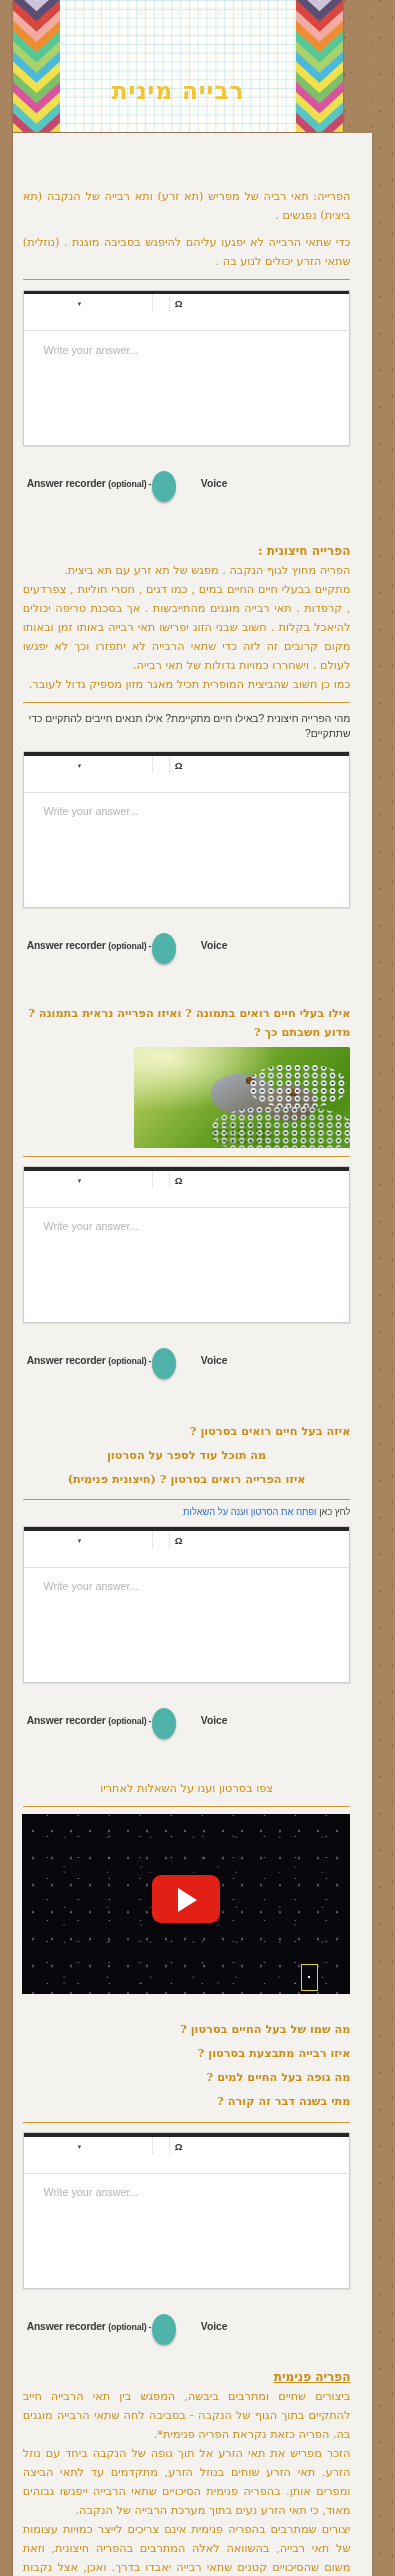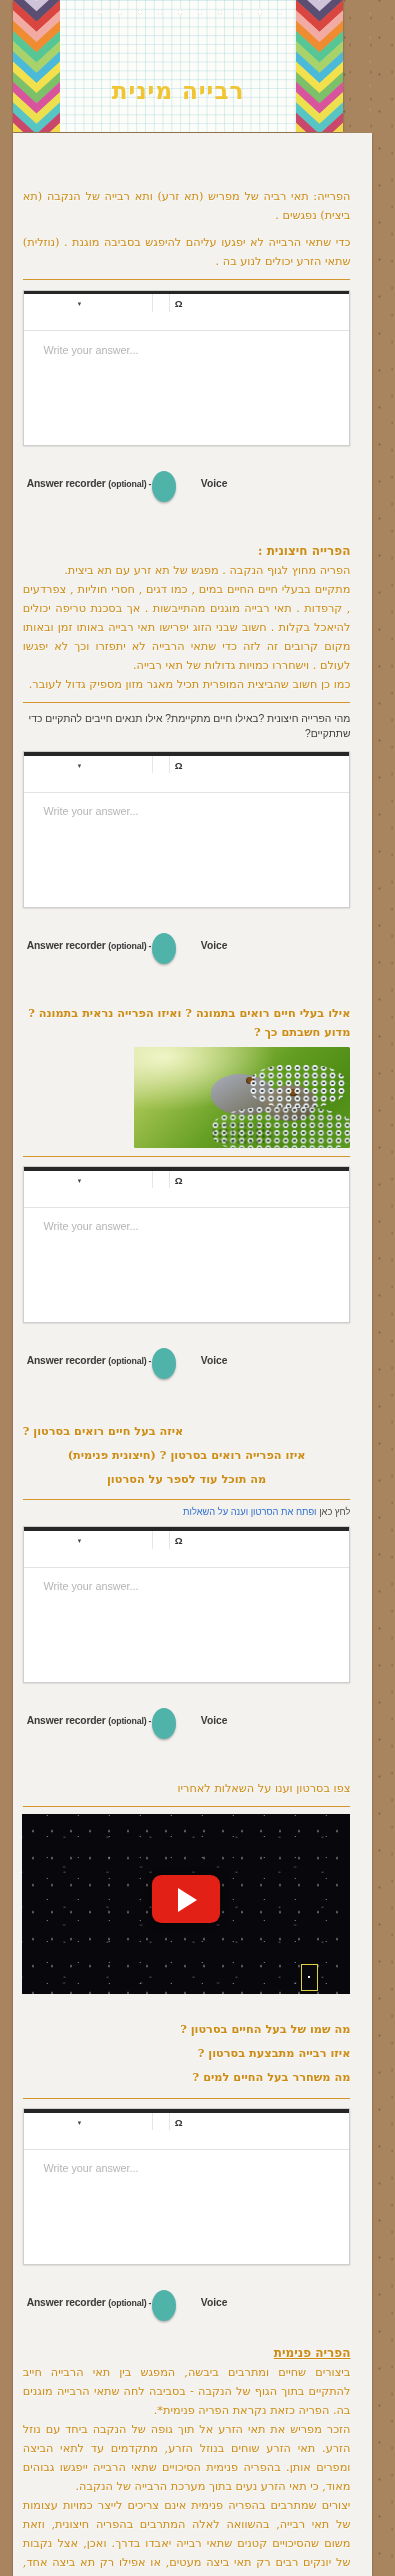"איזה בעל חיים רואים בסרטון" p.orange { text-align: left -> right }
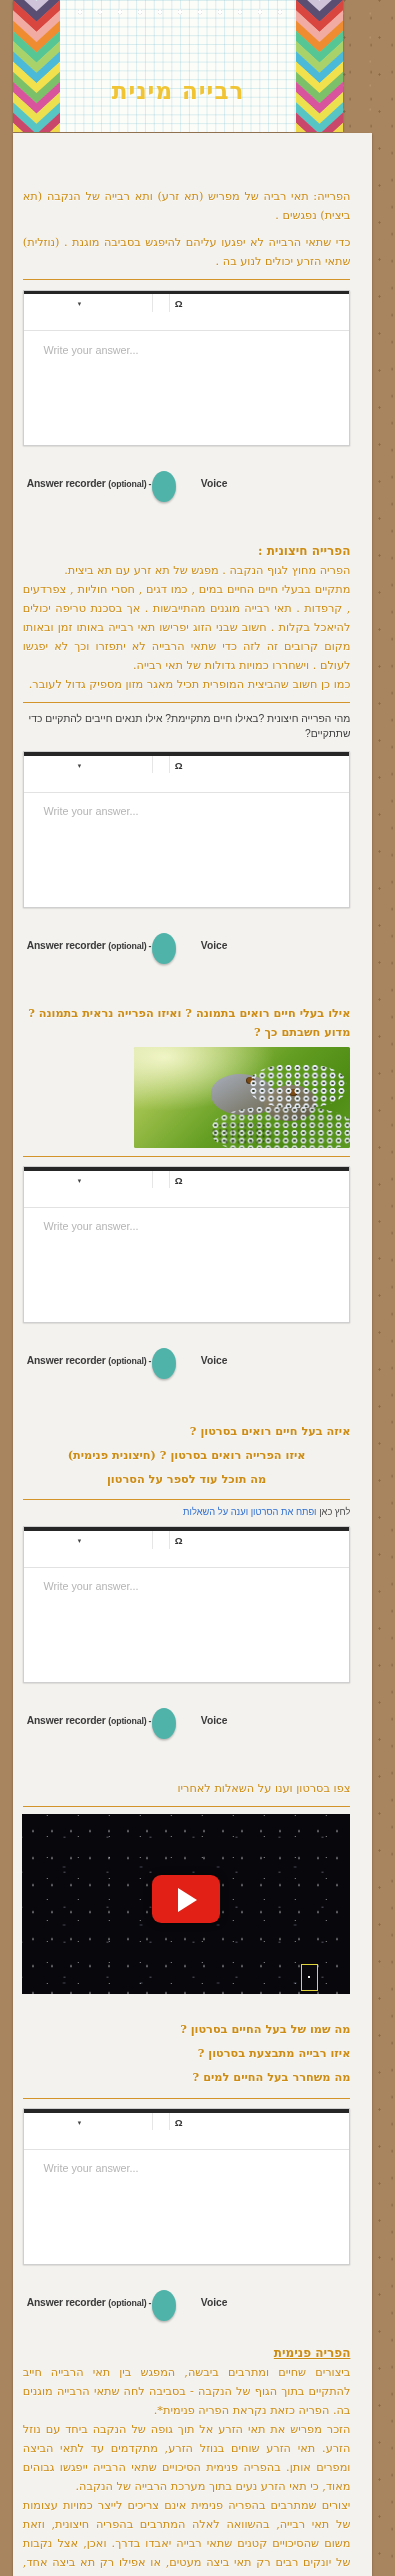"איזו הפרייה רואים בסרטון ?" p.orange { order: before "מה תוכל עוד לספר על" -> after "מה תוכל עוד לספר על" }
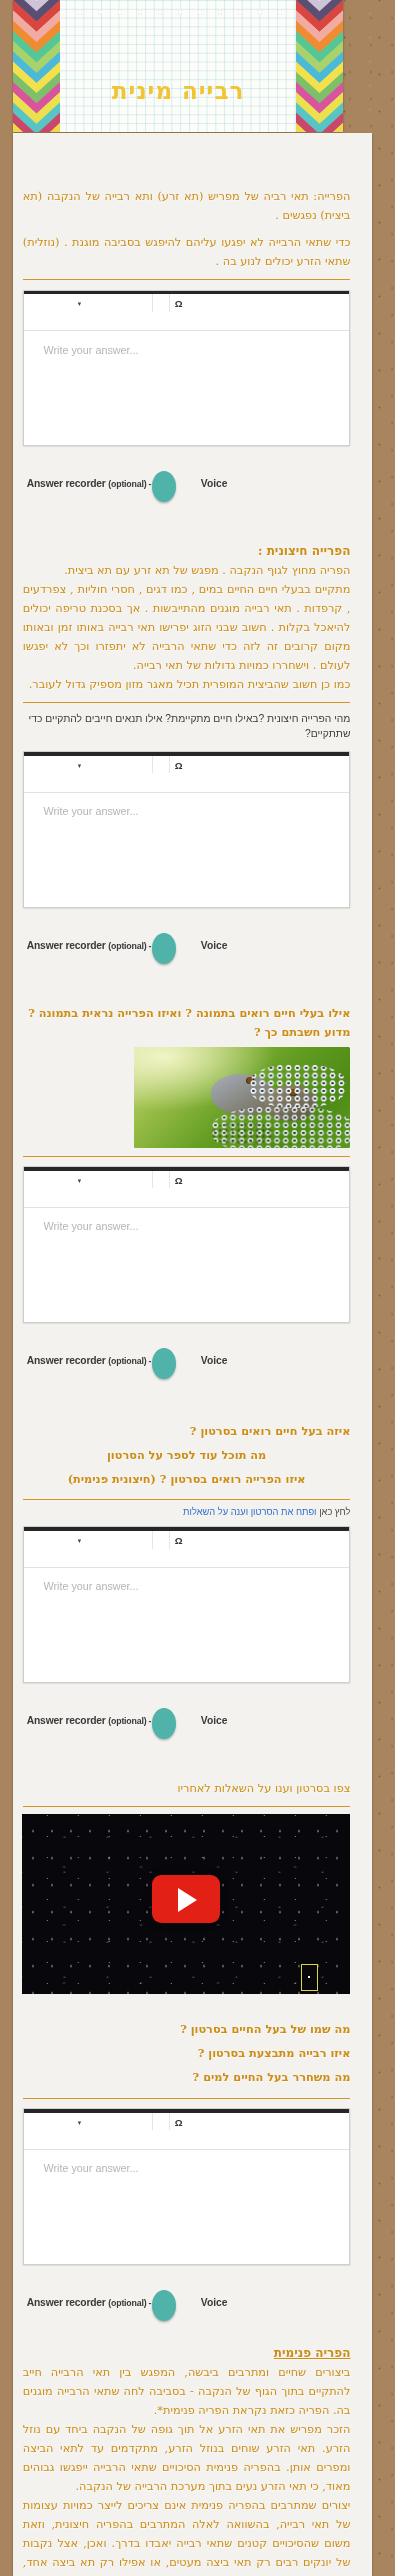"צפו בסרטון וענו על השאלות" .leftal { text-align: right -> center }
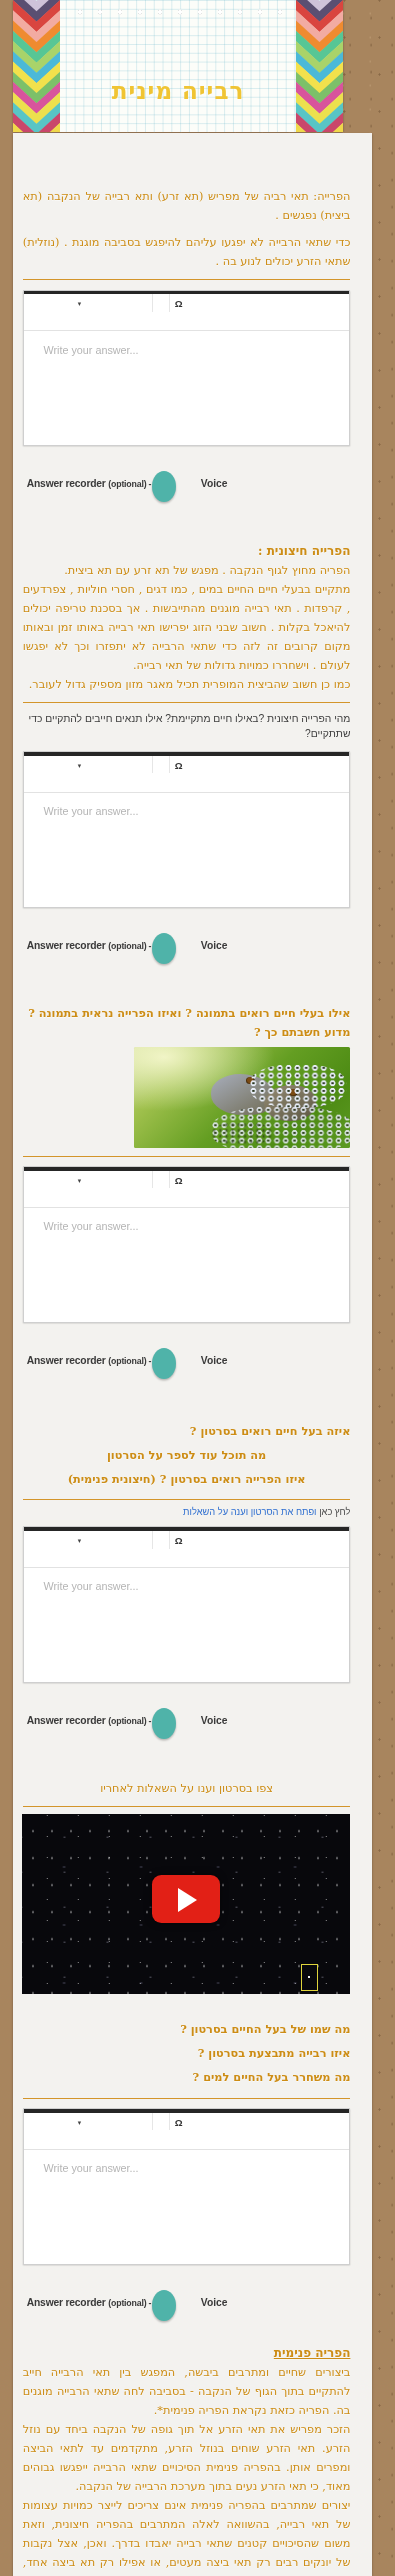"מה משחרר בעל החיים למים" p.orange { text: משחרר -> גופה }
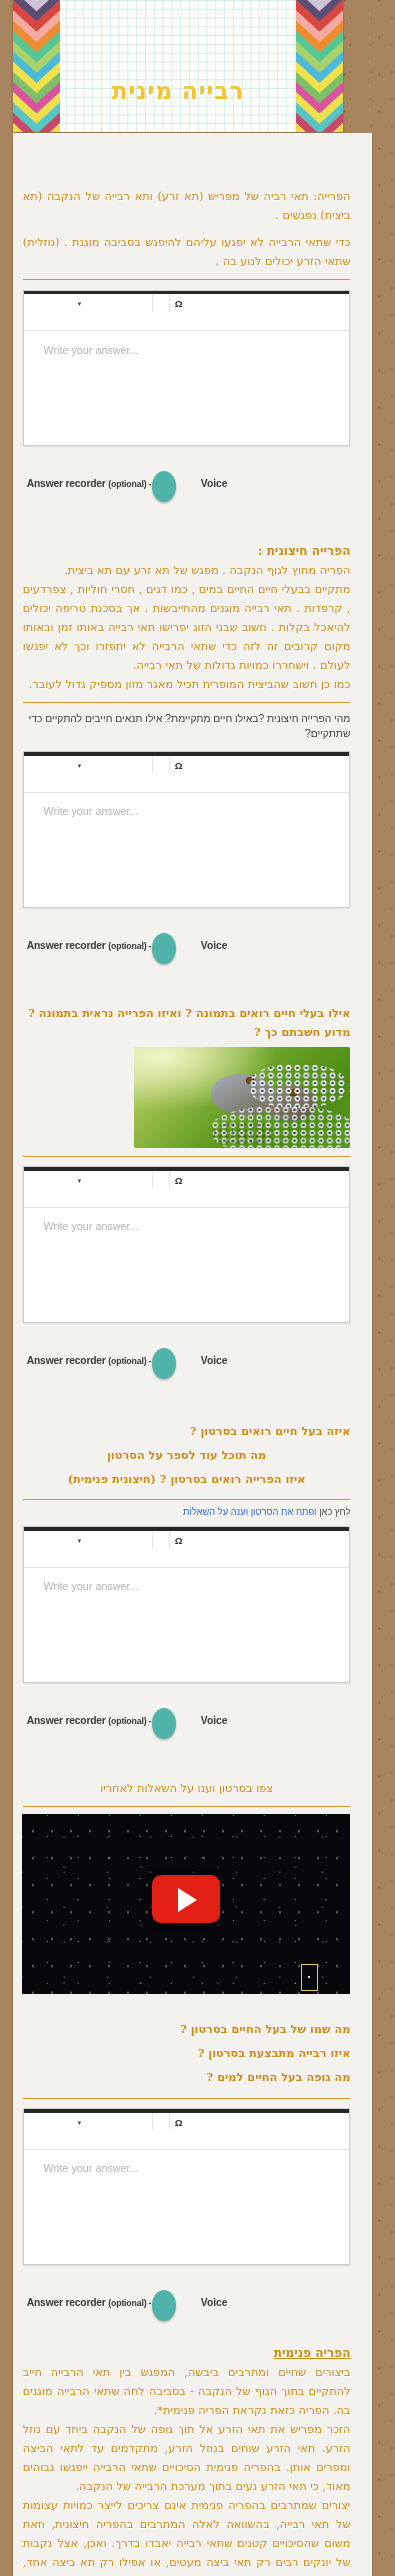"מתי בשנה דבר זה קורה" p.orange { html: none -> <p>מתי בשנה דבר זה קורה ?</p> }
